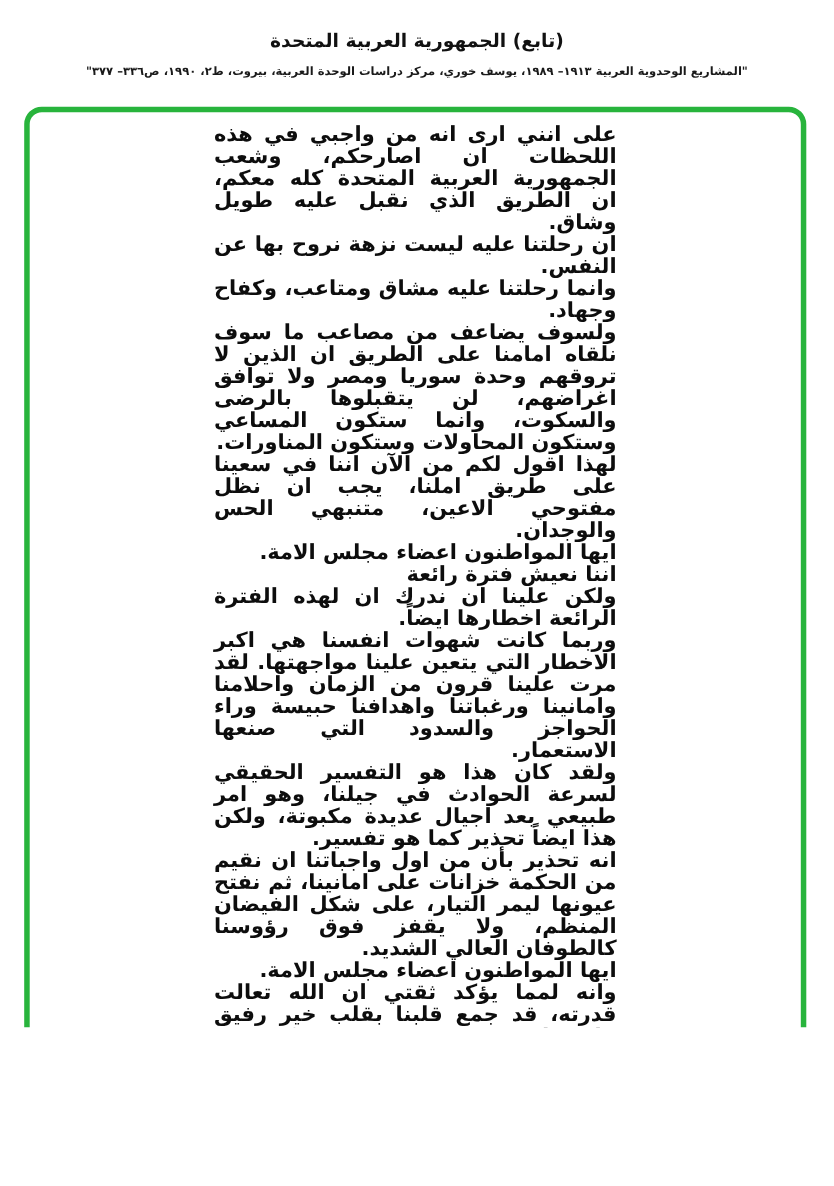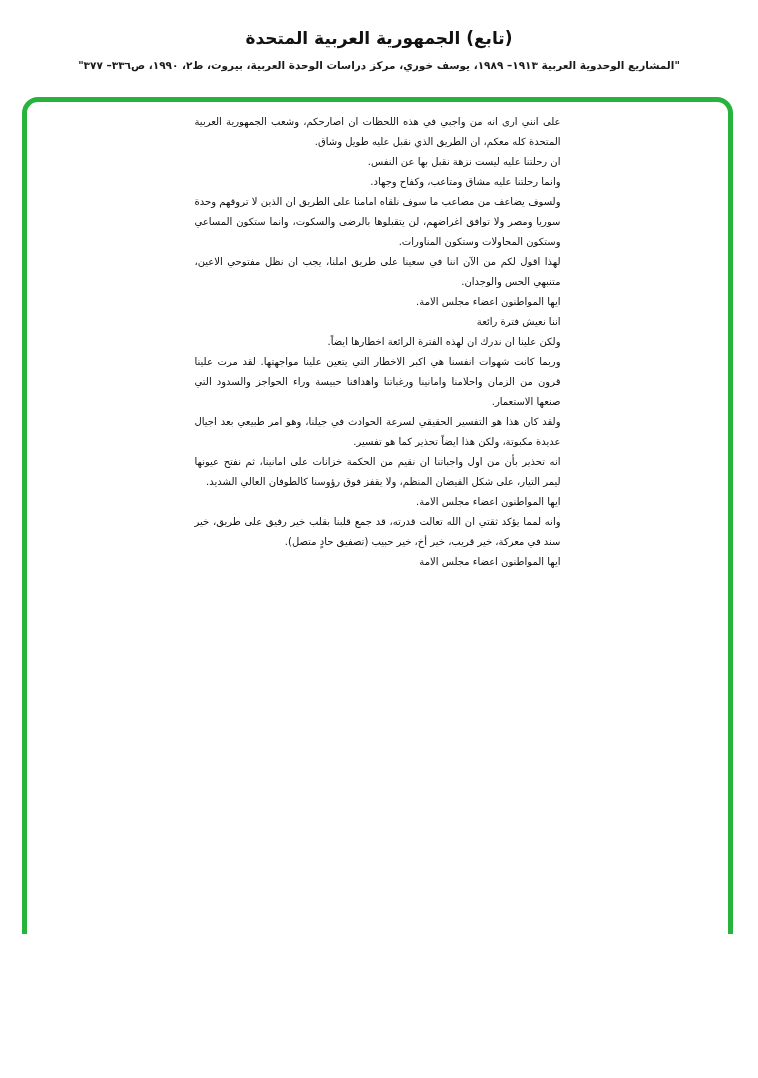"على انني ارى انه من" .text-column { font-size: 10px -> 19px; font-weight: normal -> bold }
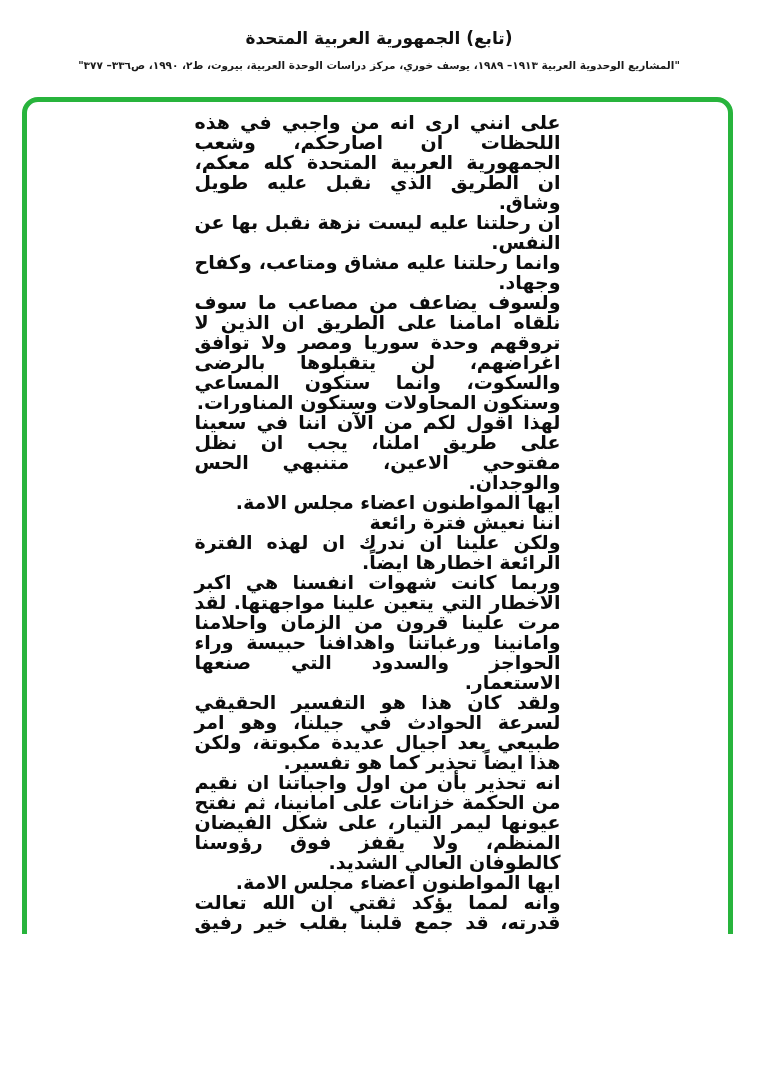"ان رحلتنا عليه ليست نزهة" p.para { text: نقبل -> نروح }
